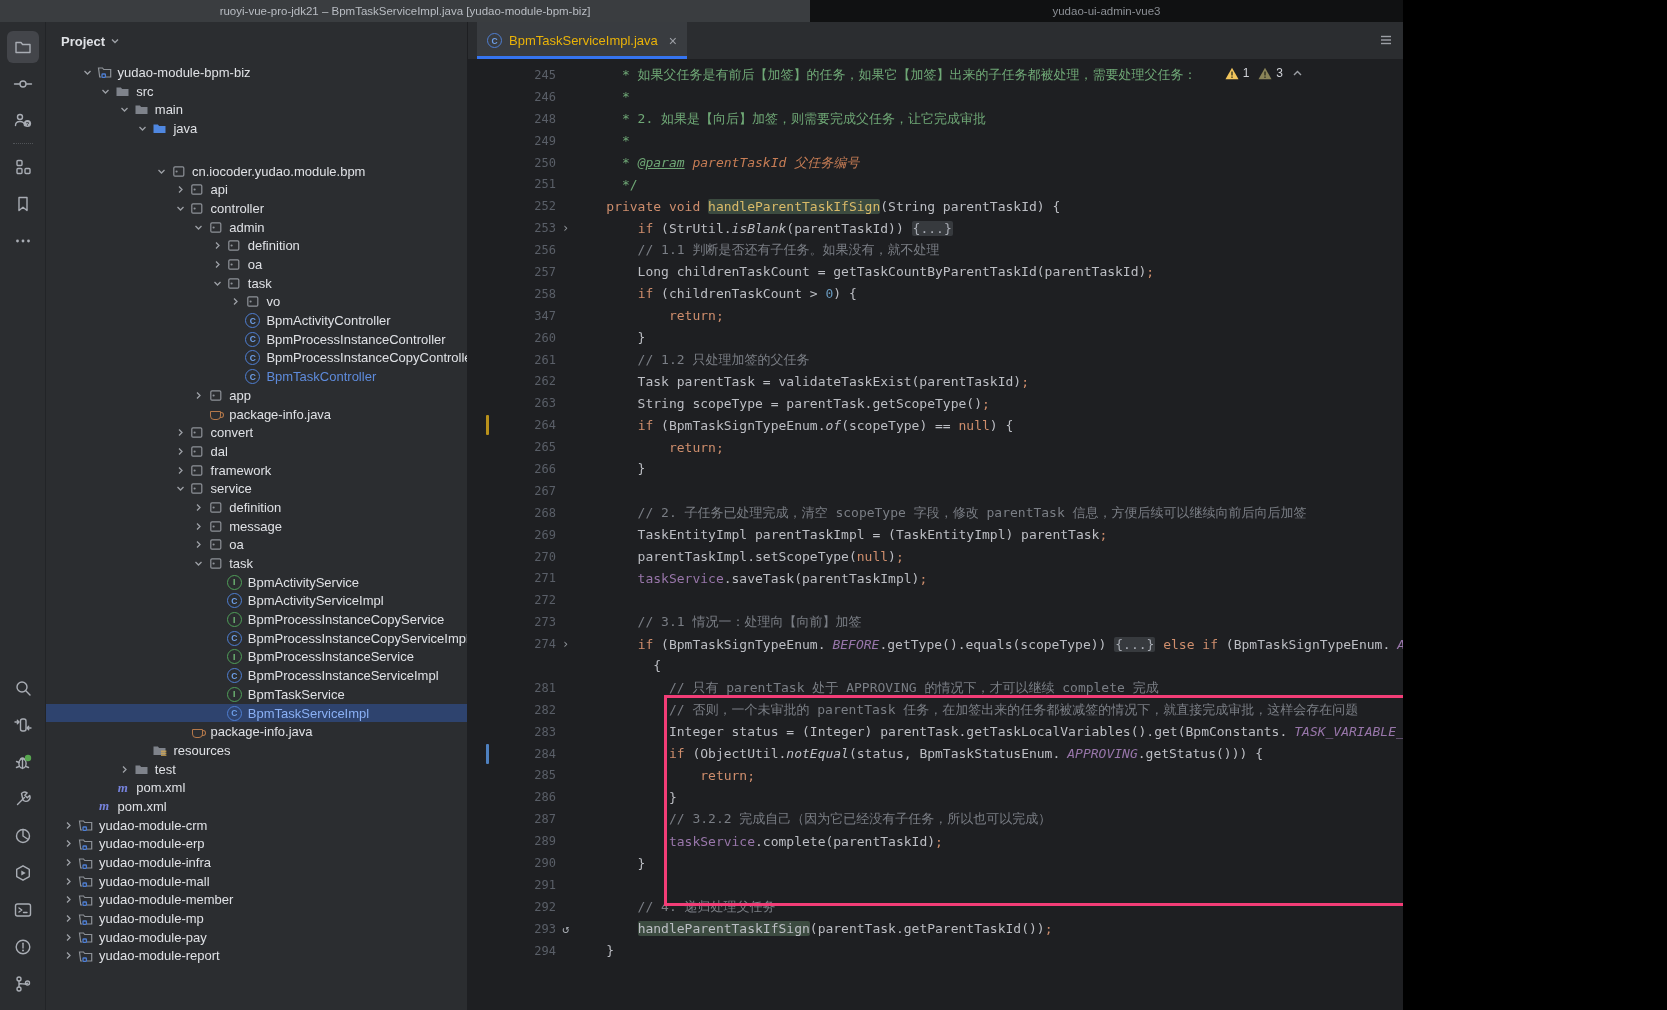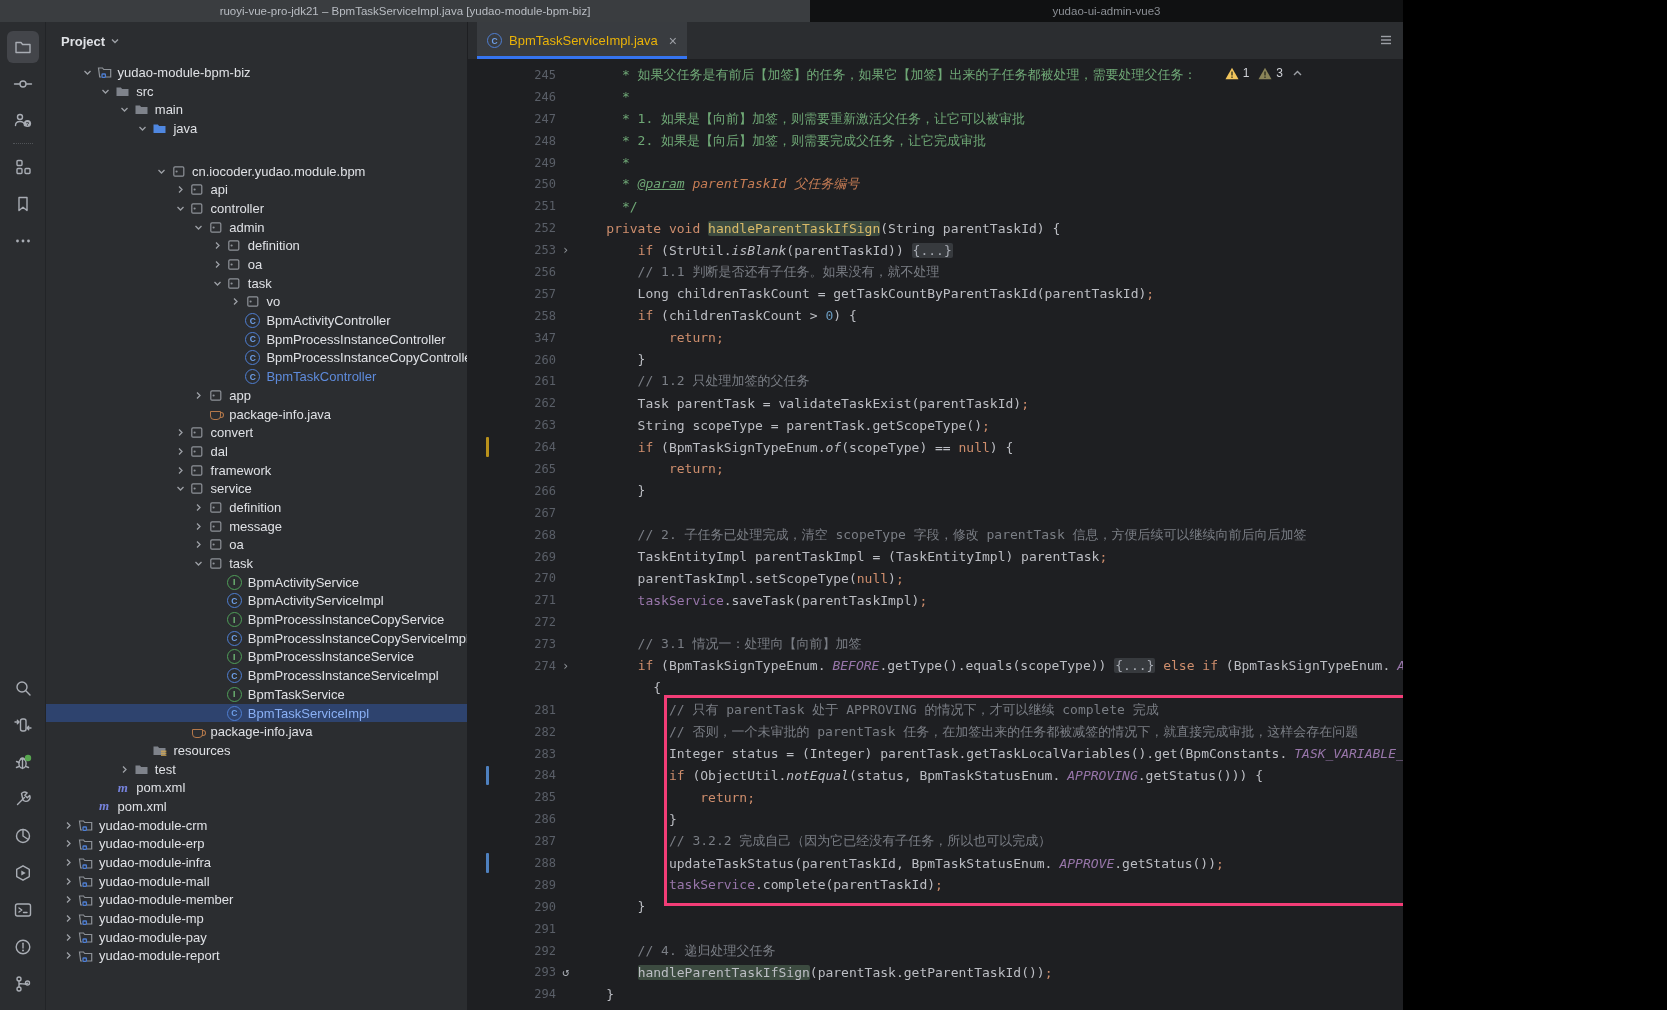"247" div.crow { html: <div><span>247</span><span></span><pre><span> * 1. 如果是【向前】加签，则需要重新激活父任务，让它可以被审批</span></pre></div> -> none }
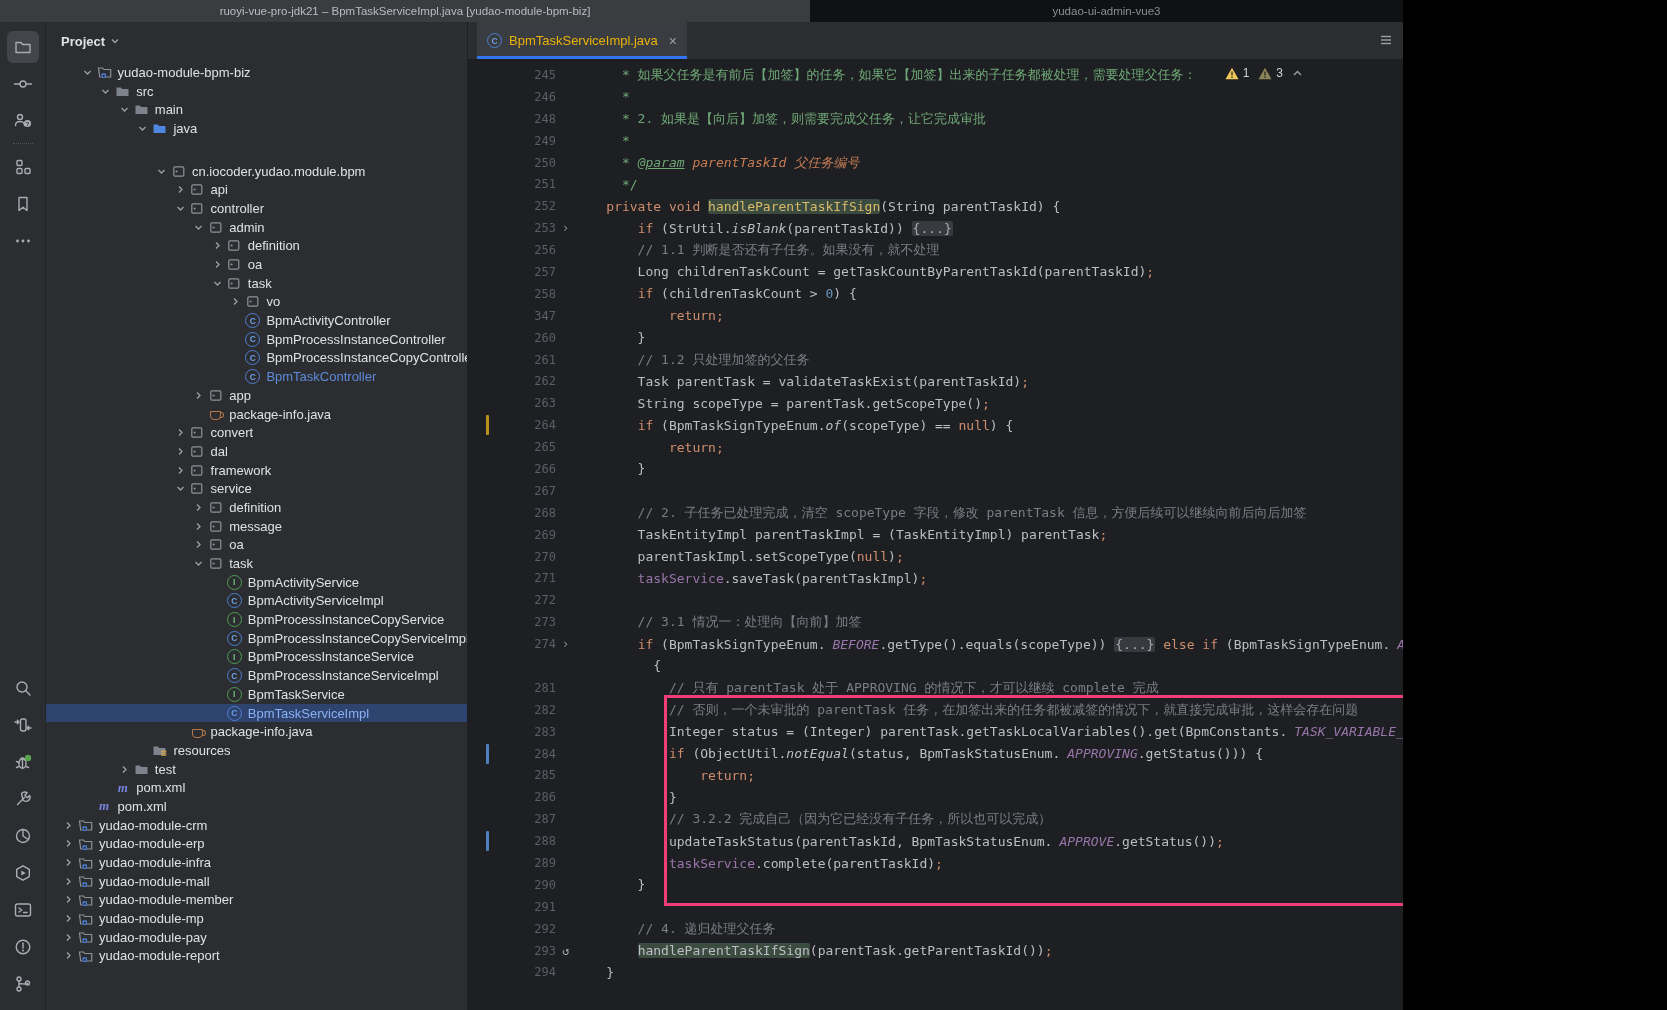"288" div.crow { html: <div><span></span><span>288</span><span></span><pre><span> updateTaskStatus(parentTaskId, BpmTaskStatusEnum.</span><span>APPROVE</span><span>.getStatus())</span><span>;</span></pre></div> -> none }
